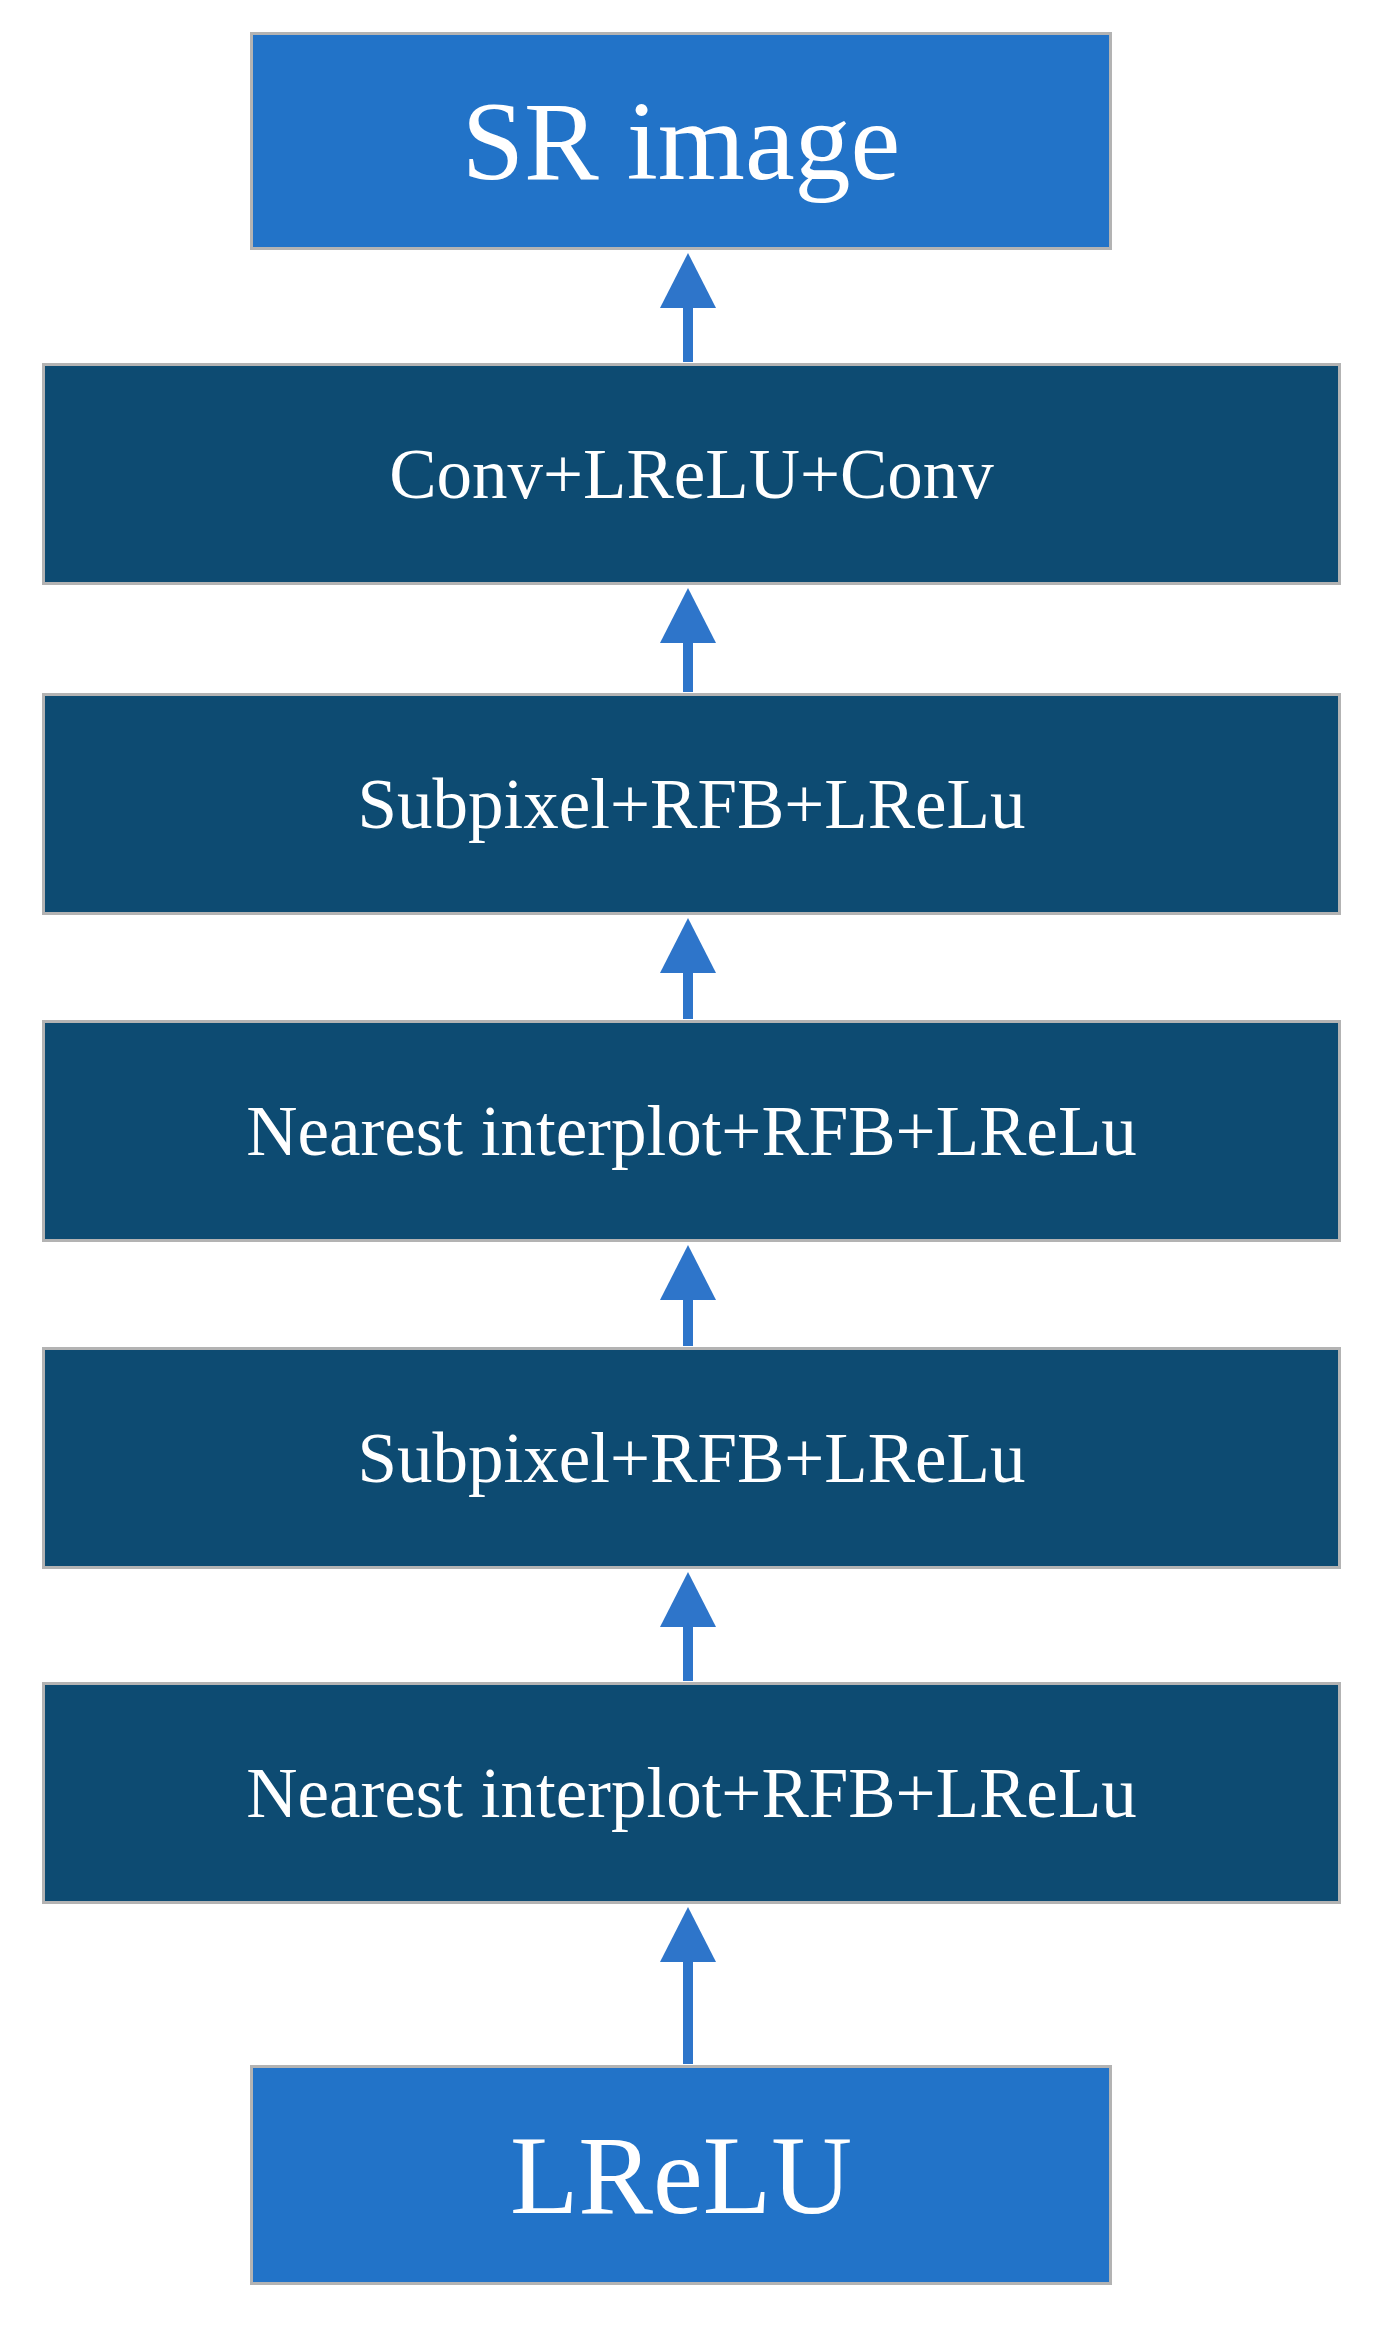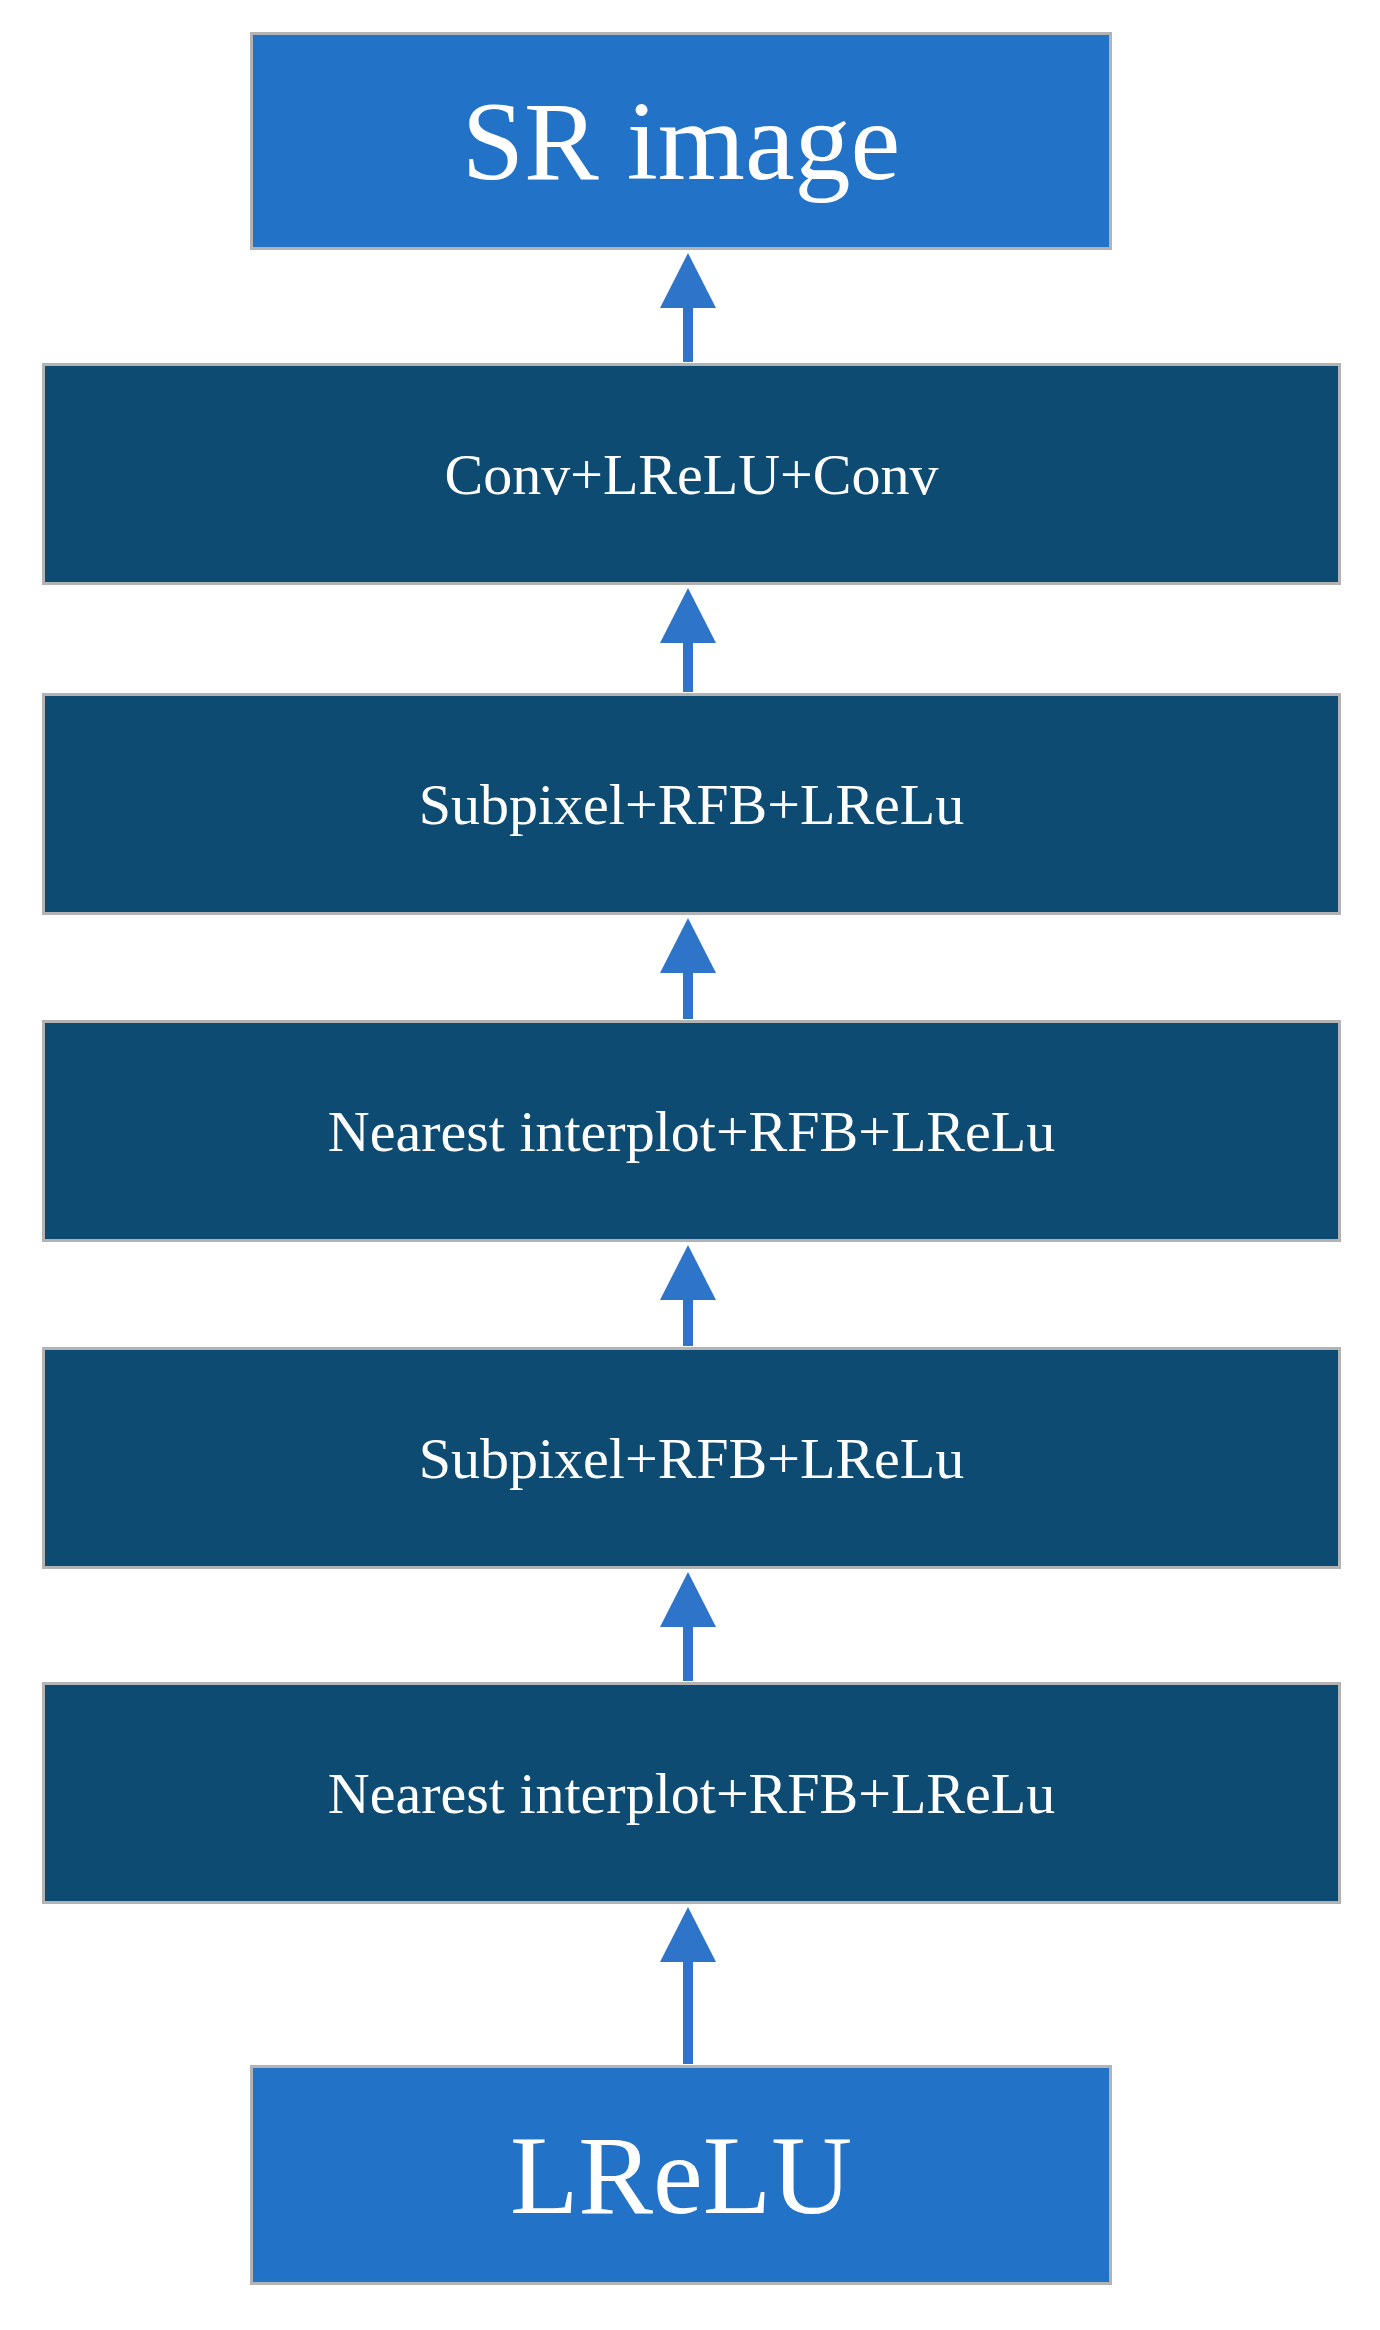"Conv+LReLU+Conv" .layer { font-size: 58px -> 71px }
